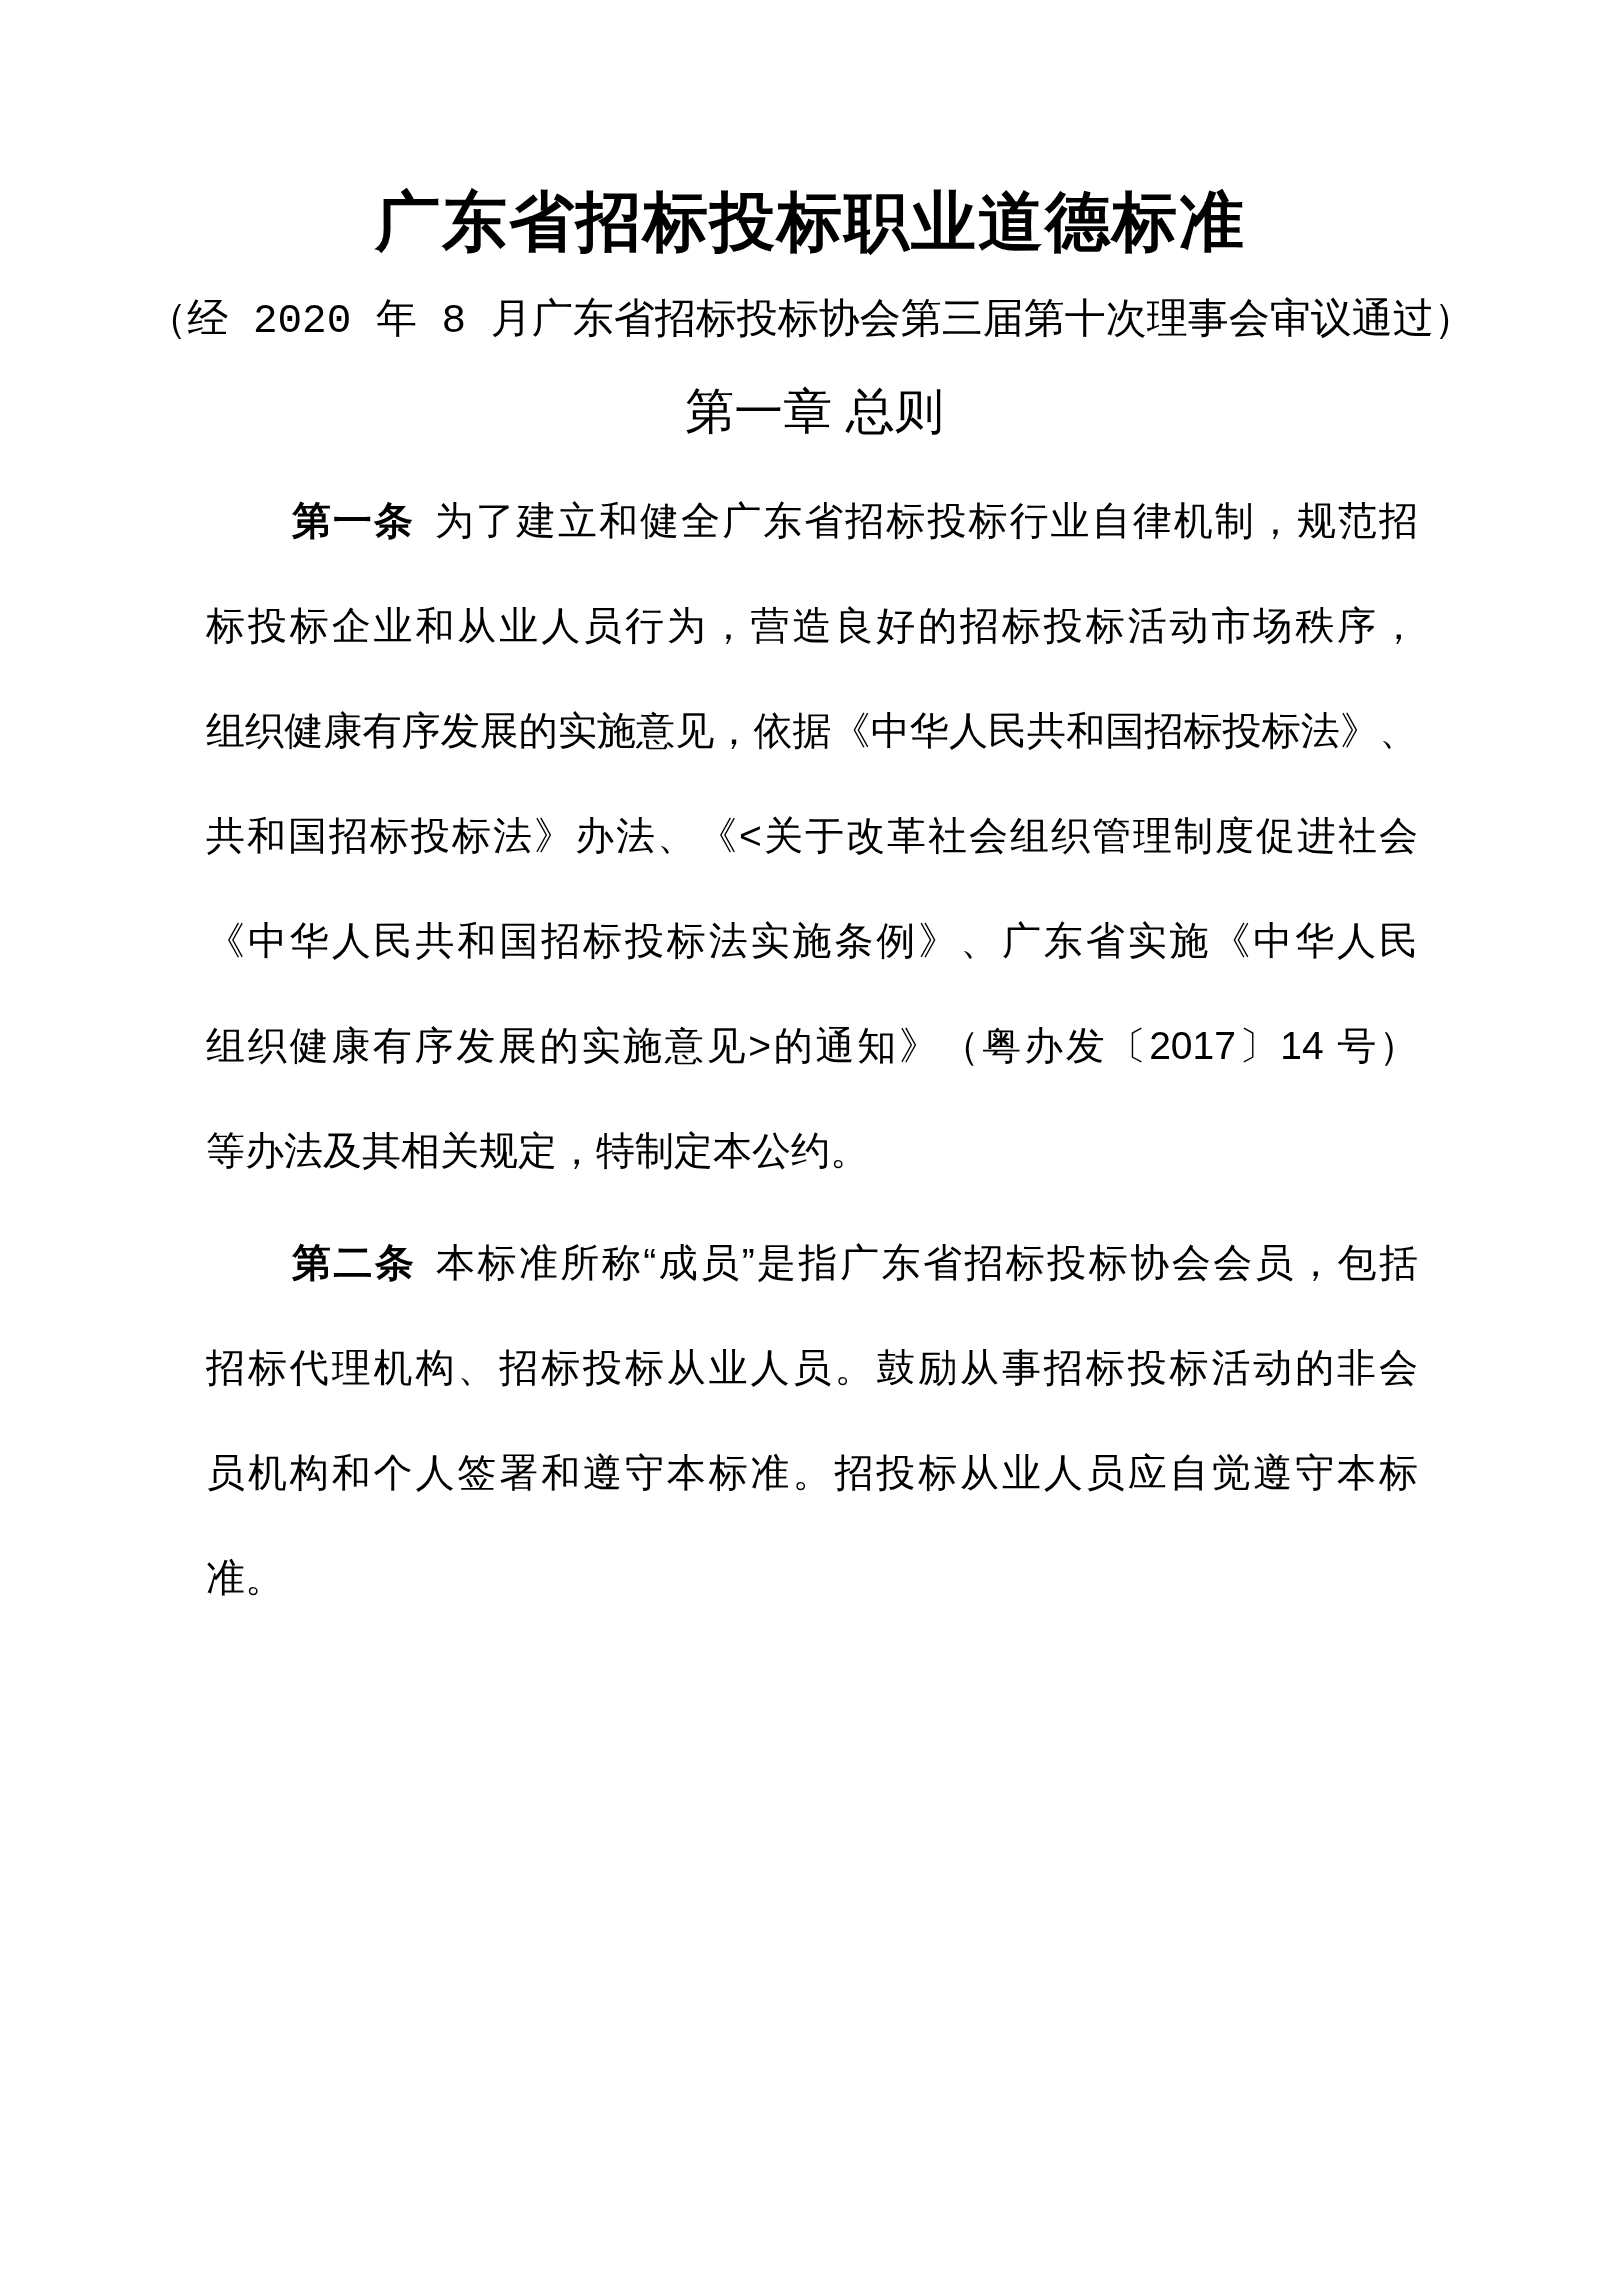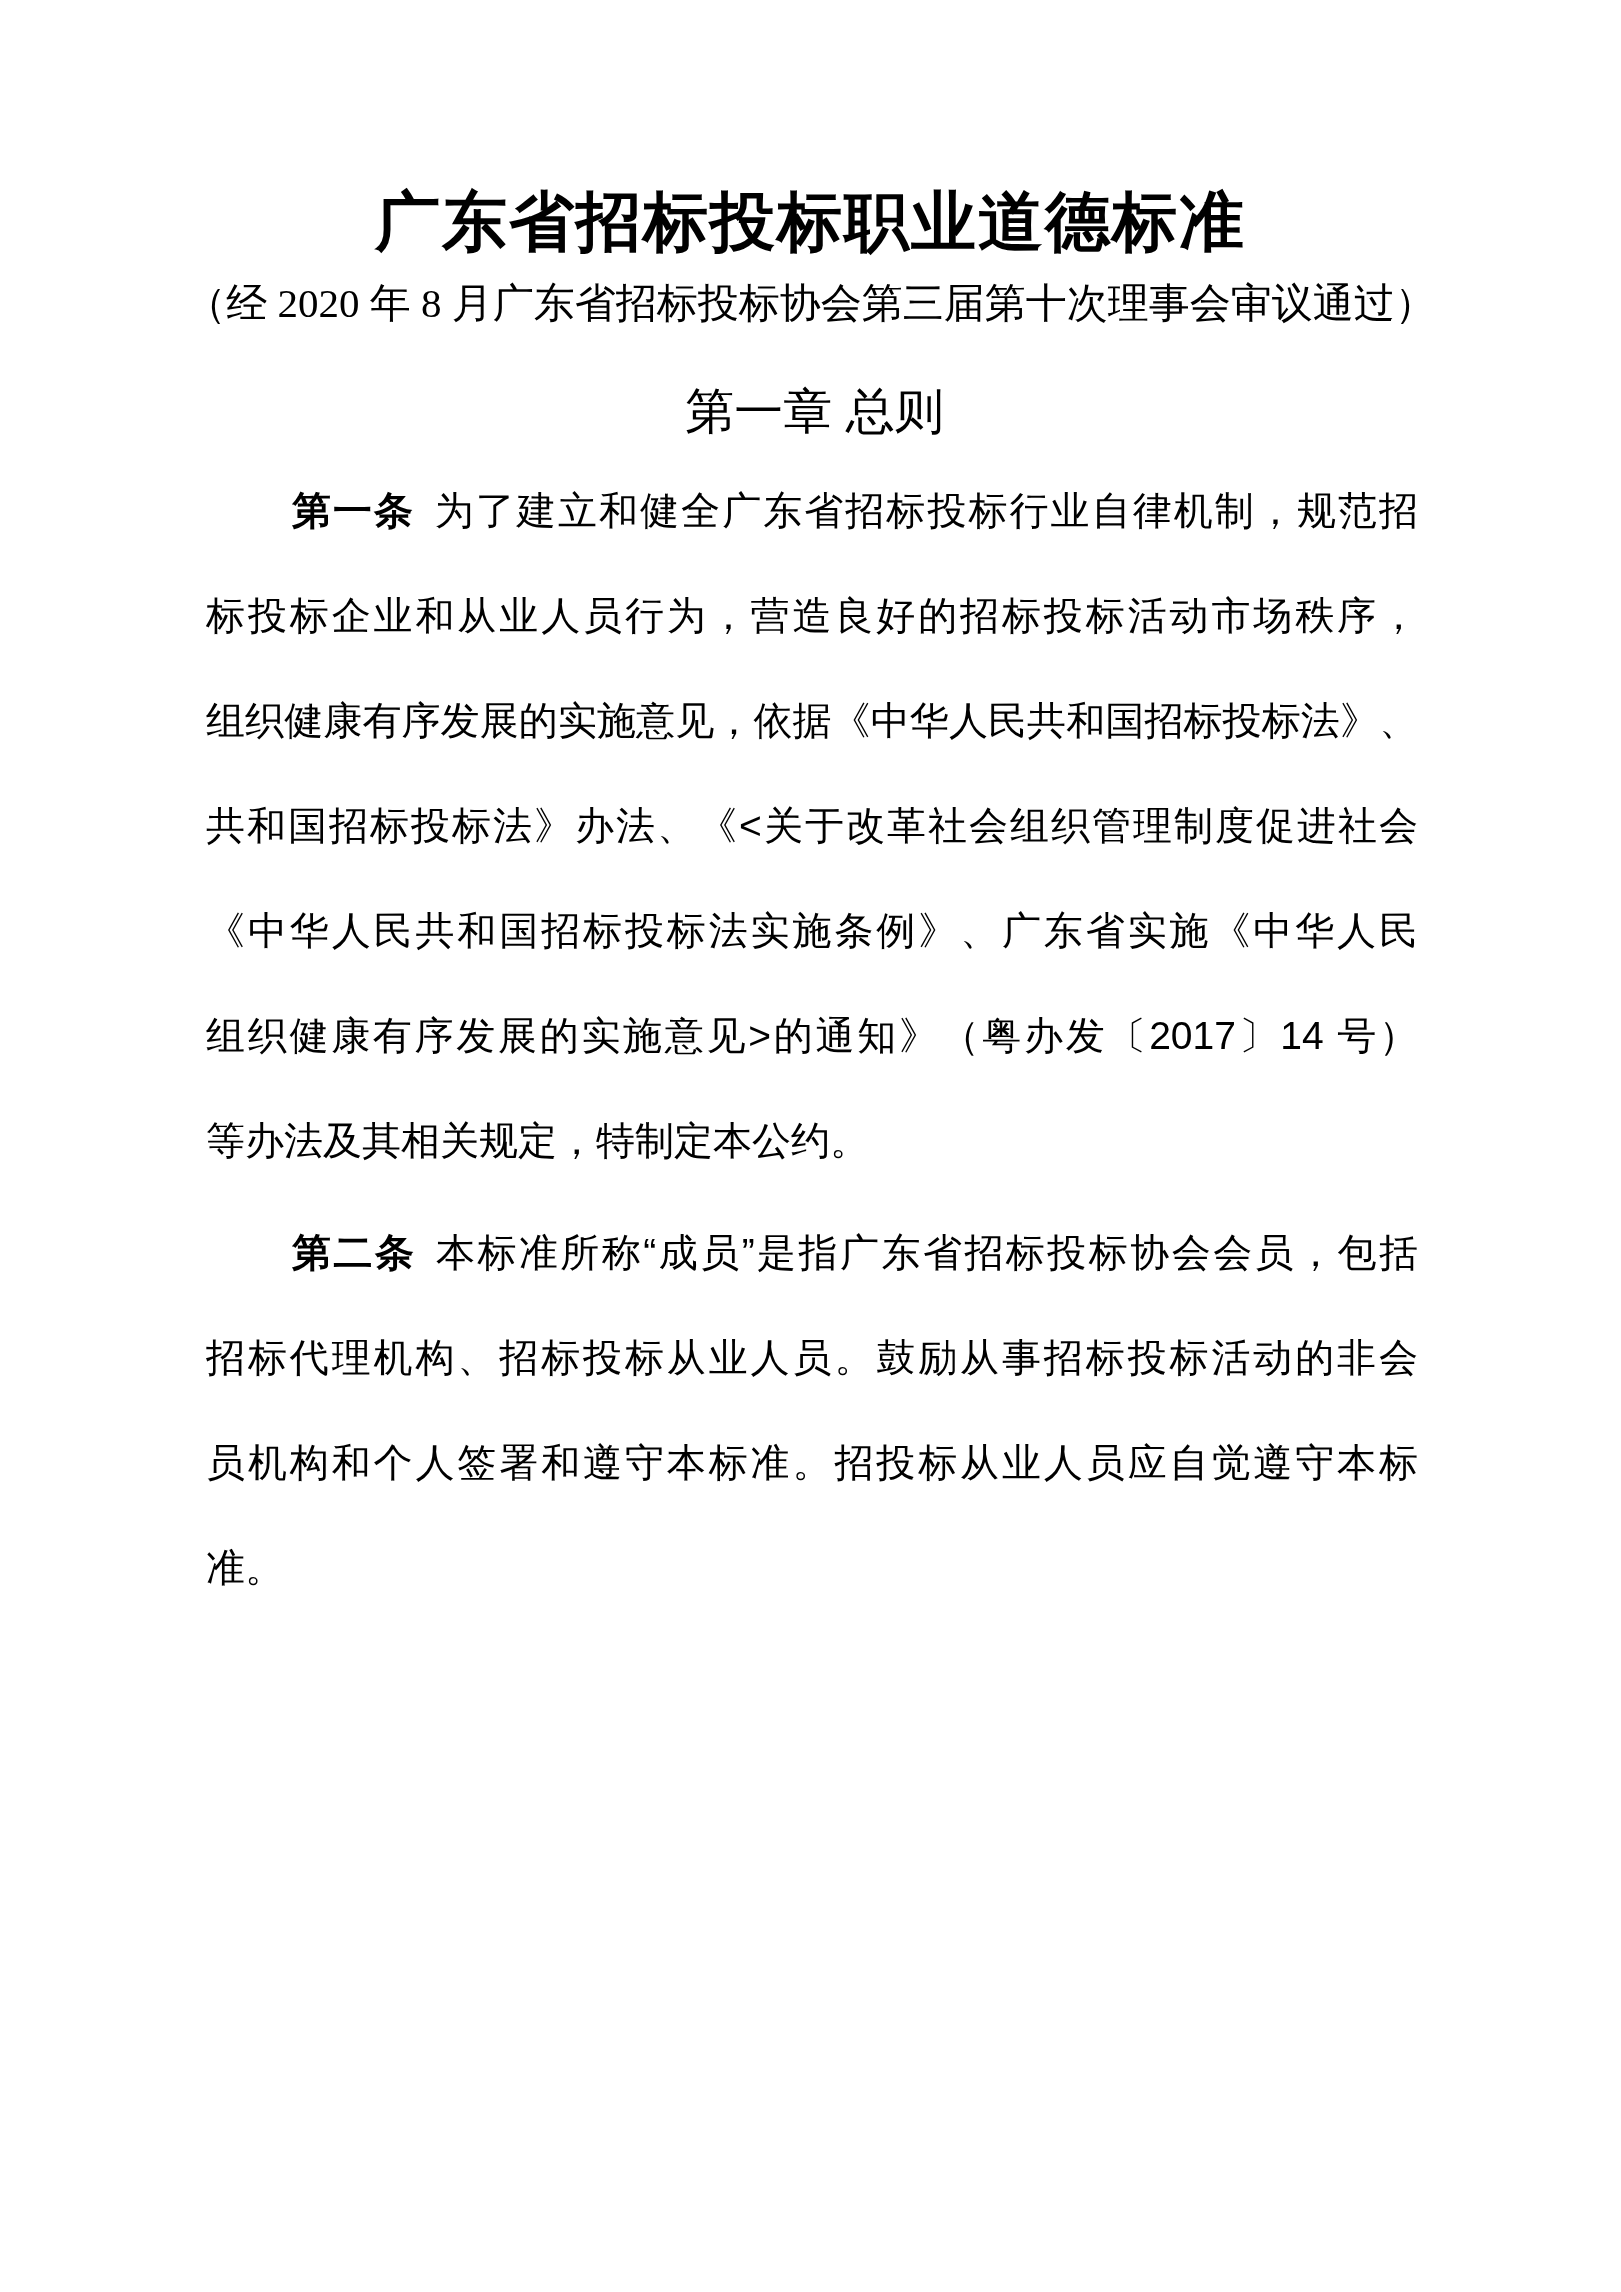"（经 2020 年 8 月广东省招标投标协会第三届第十次理事会审议通过）" .doc-subtitle { font-family: Liberation Serif, serif -> Liberation Mono, monospace; top: 273px -> 291px }
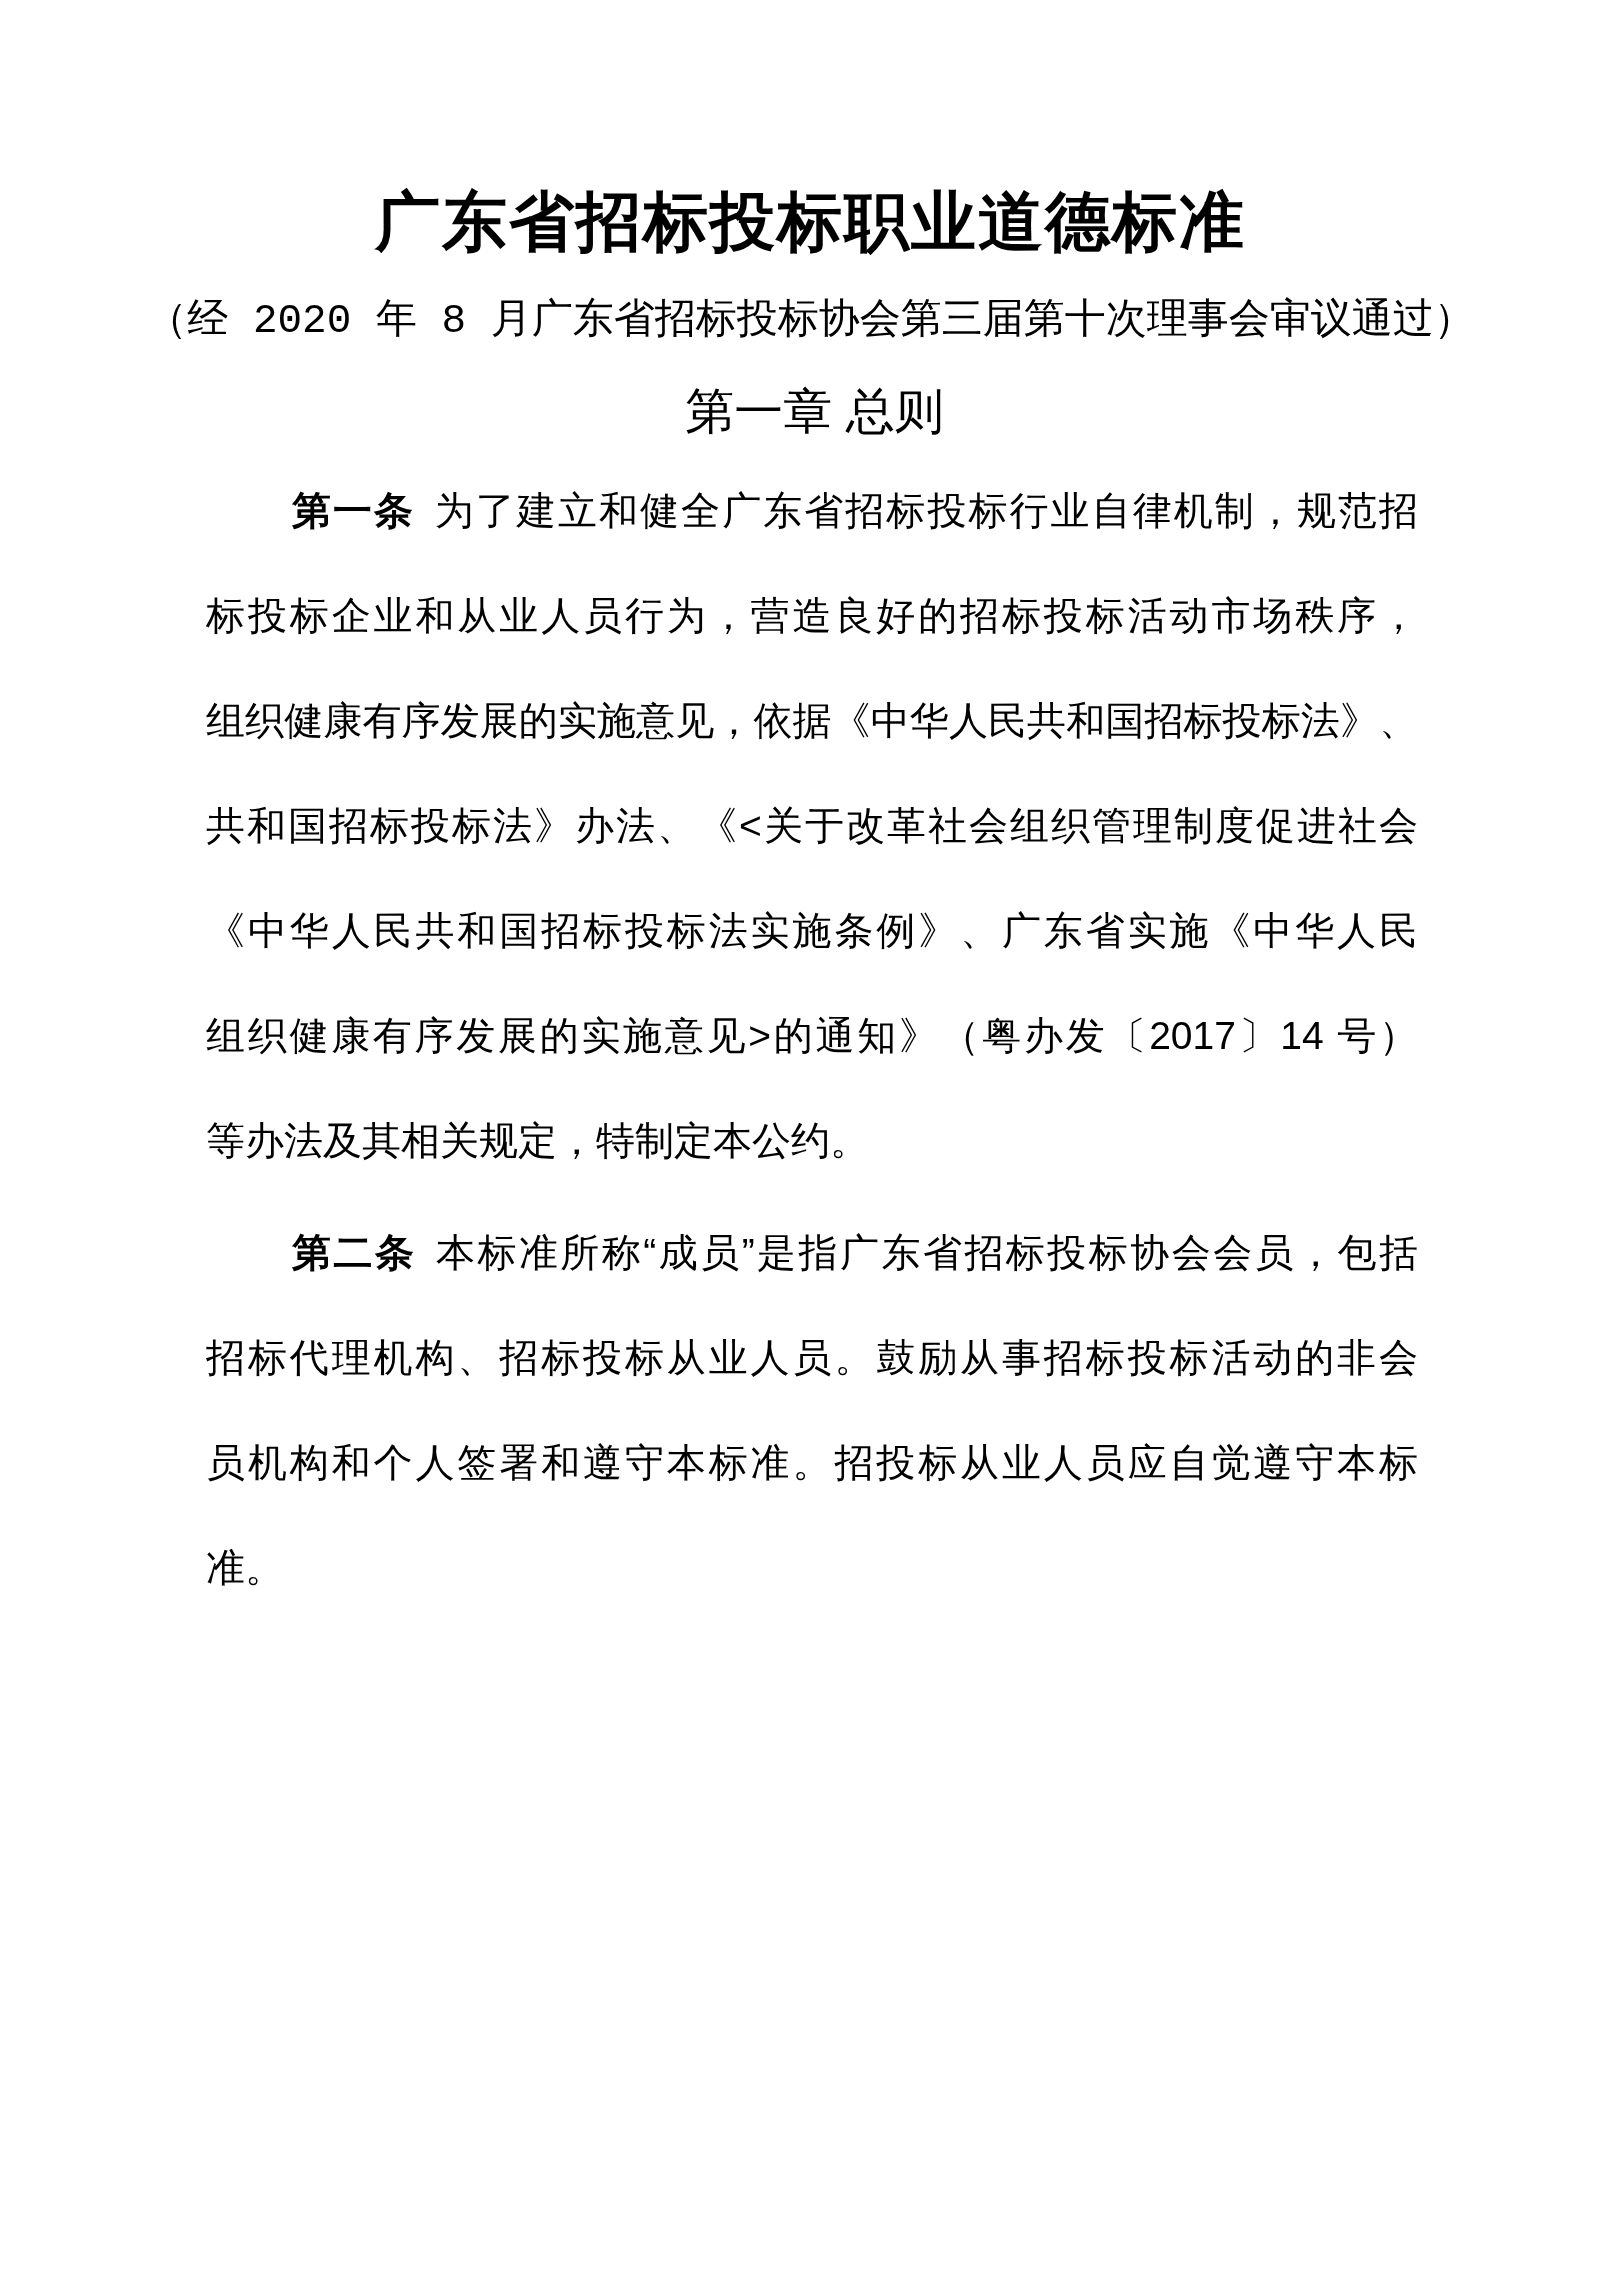"第一条 为了建立和健全广东省招标投标行业自律机制，规范招" .doc-body { top: 458px -> 468px }
